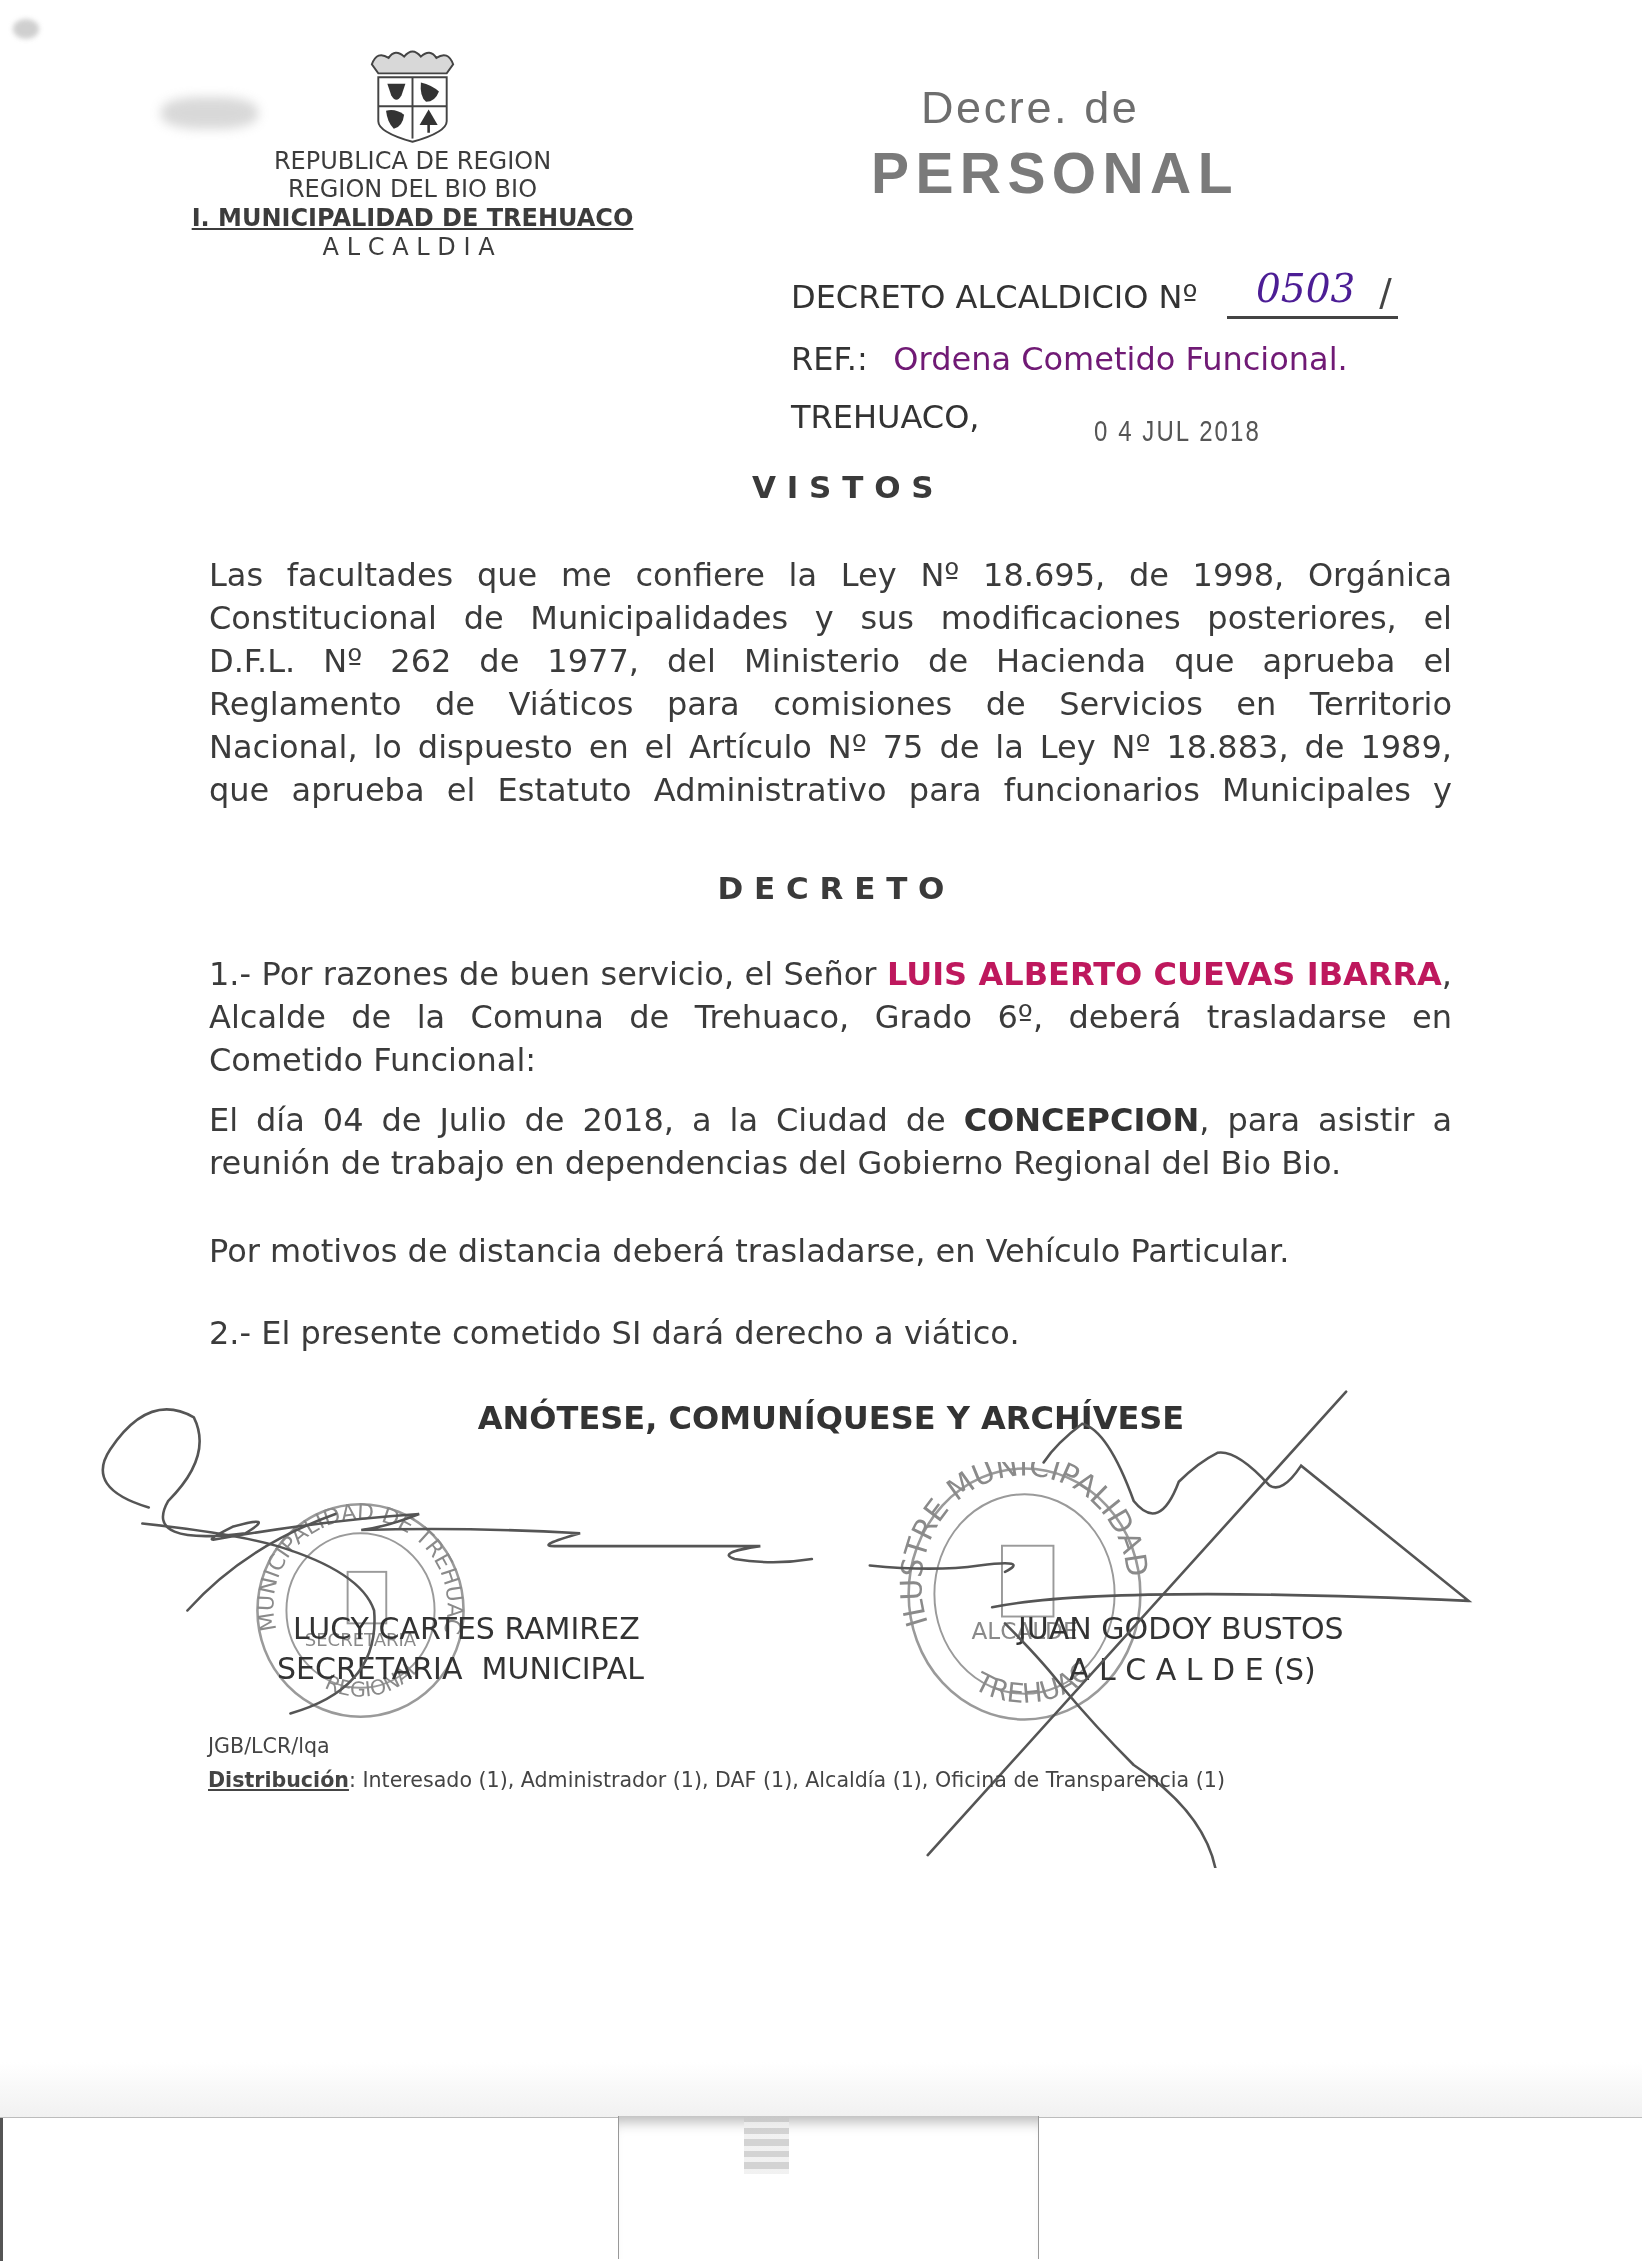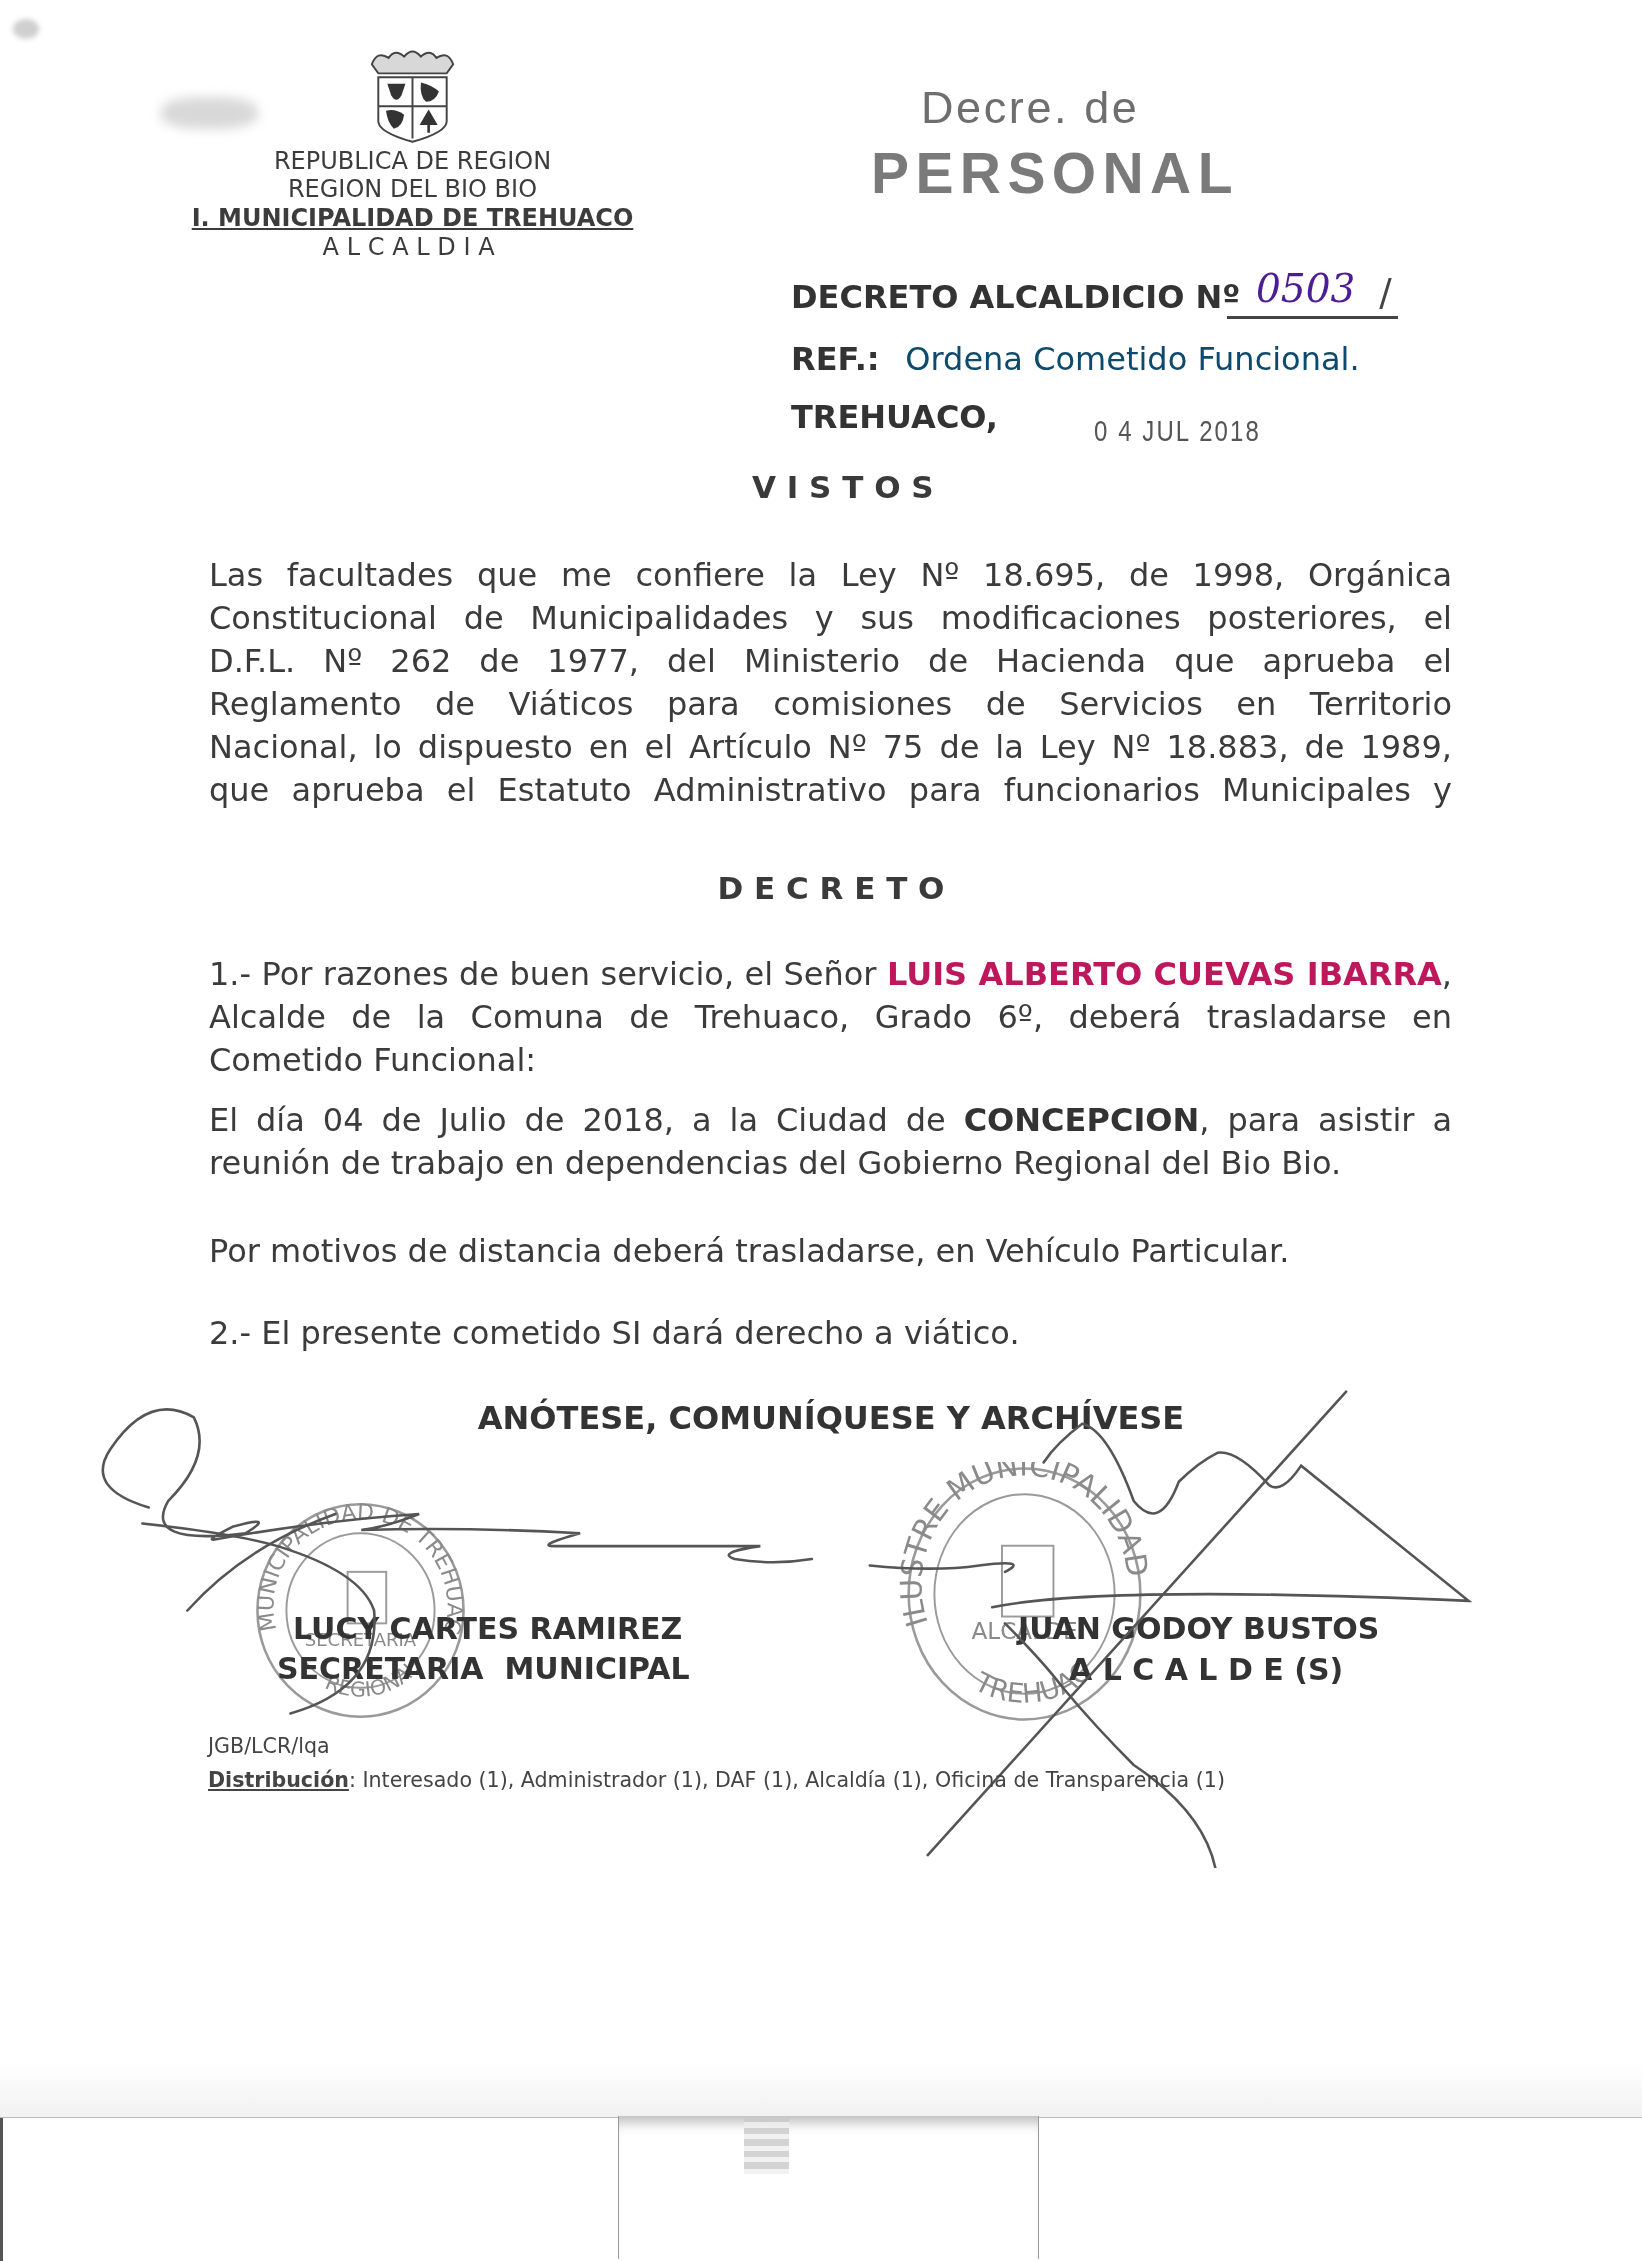"DECRETO ALCALDICIO Nº" .bold { font-weight: bold -> normal }
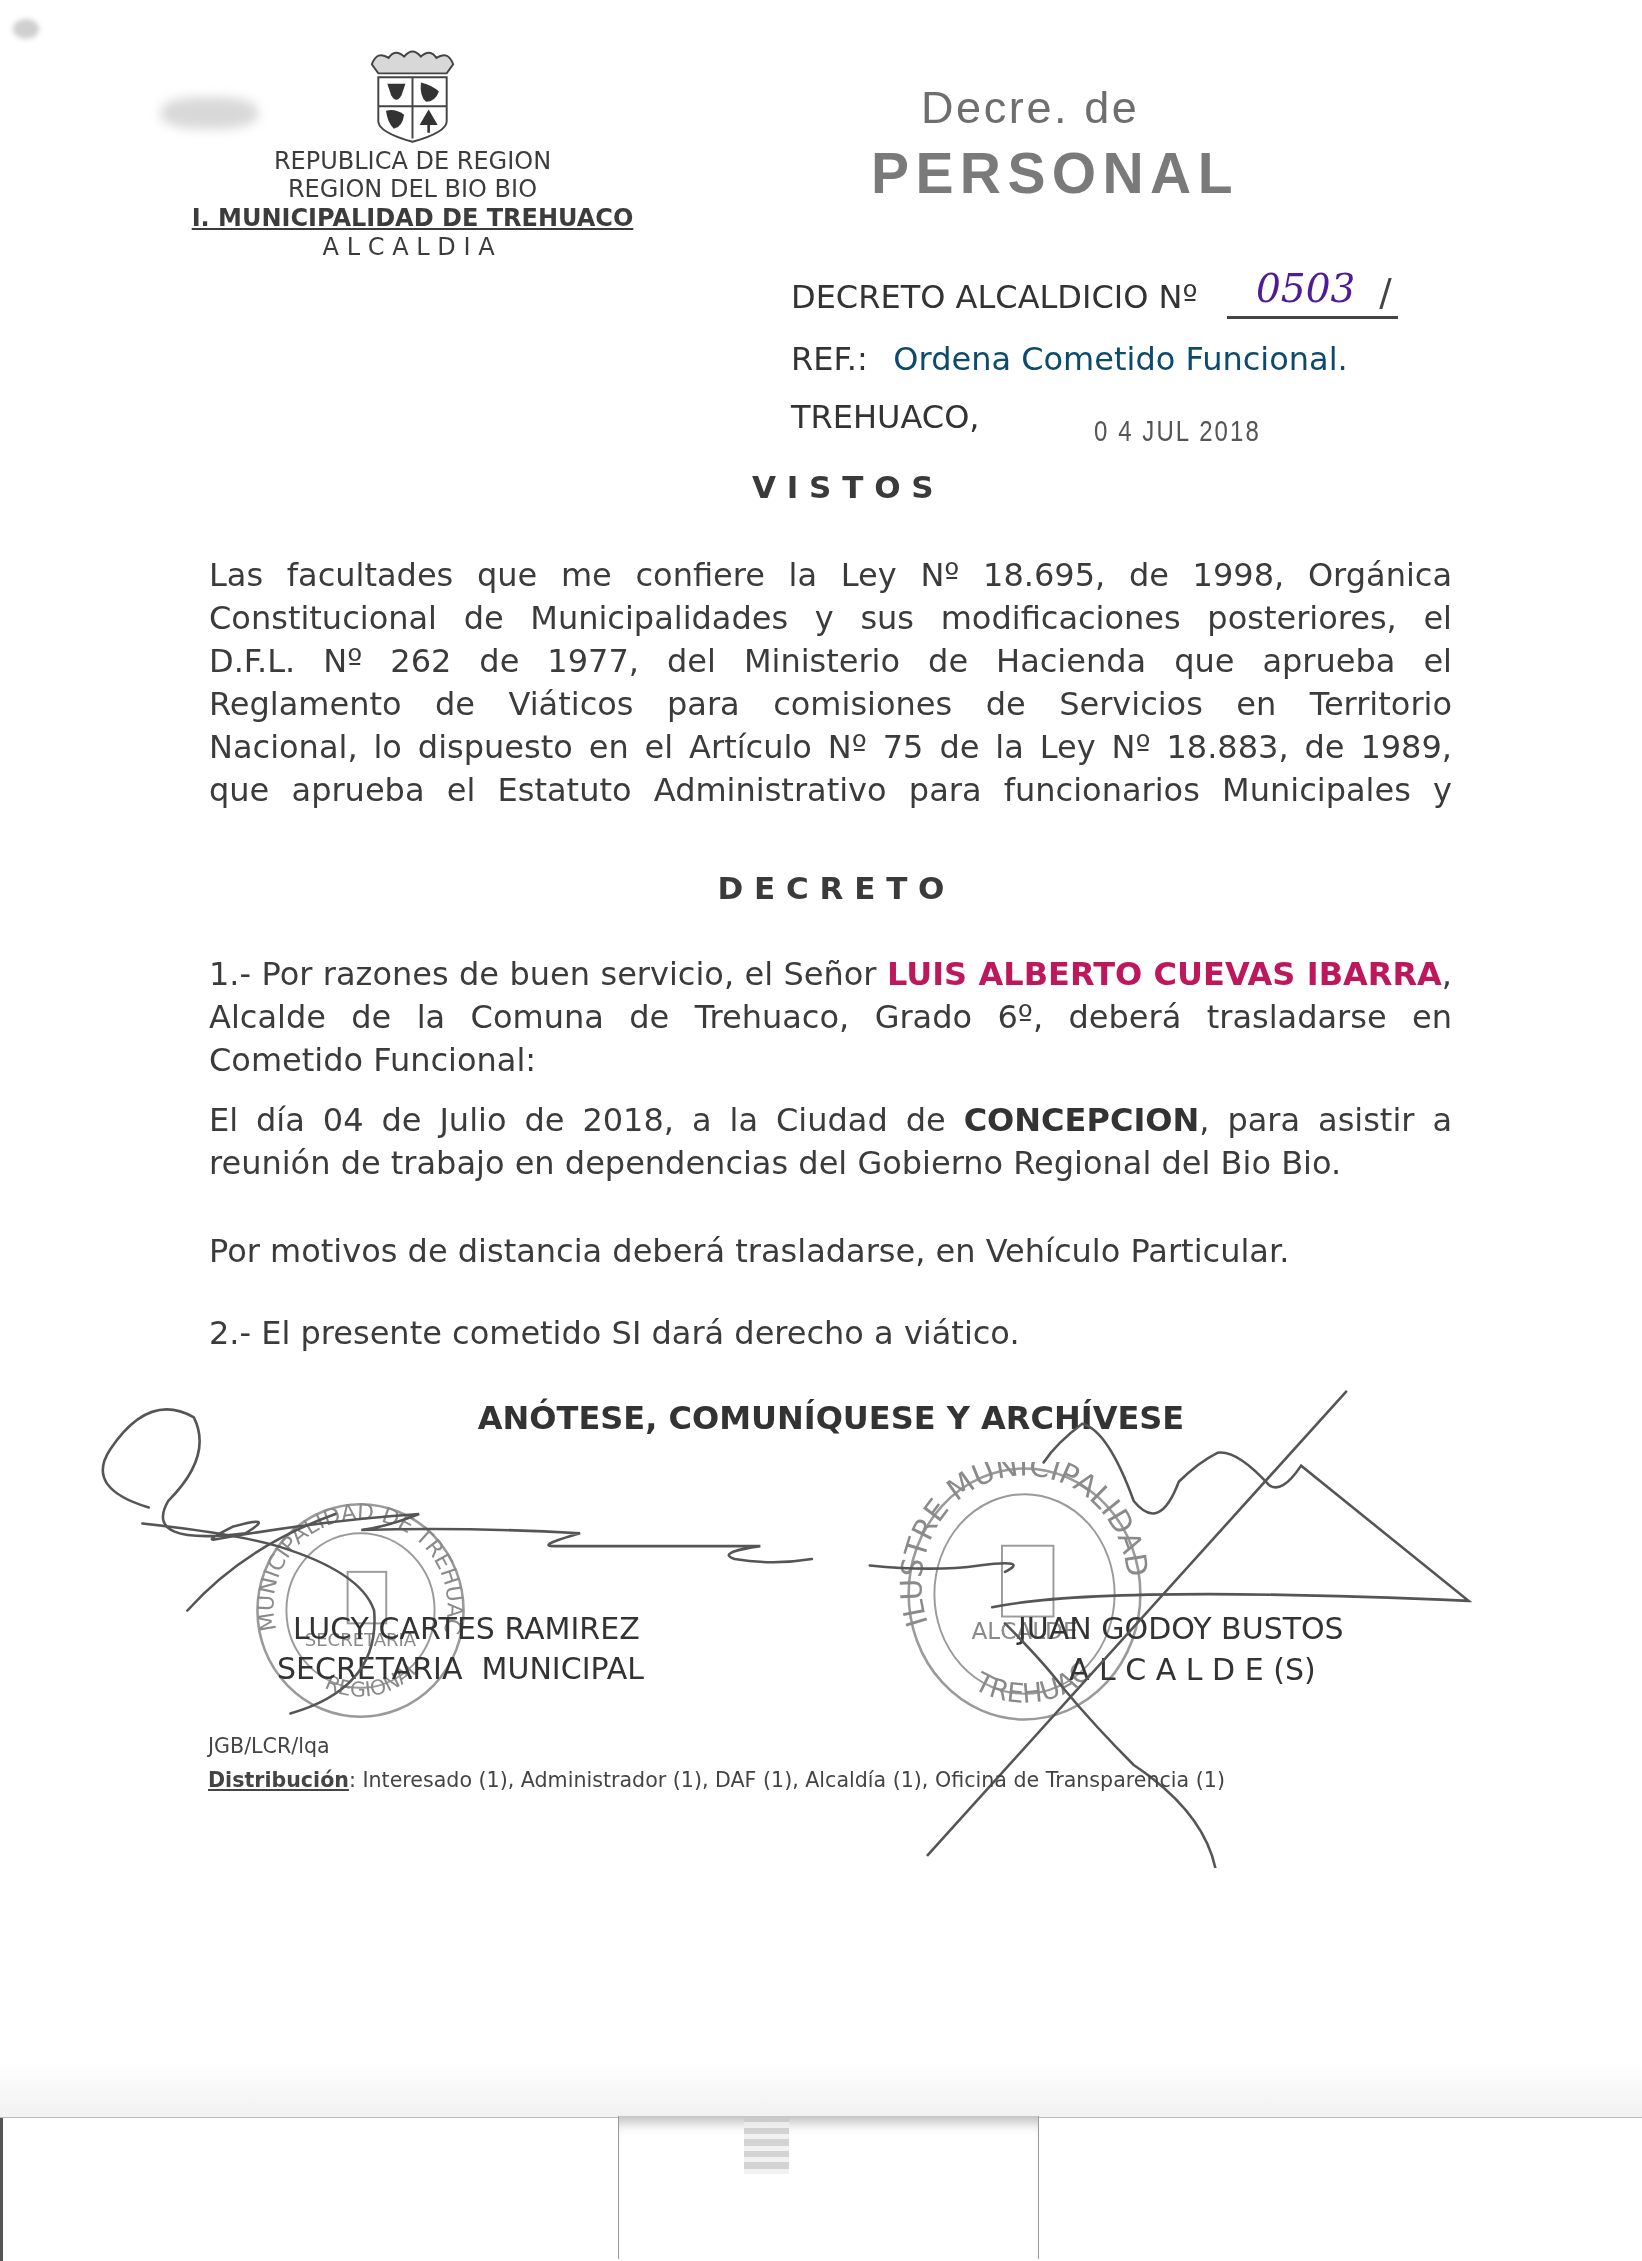"Ordena Cometido Funcional." span { color: #0c4a6e -> #701a75 }
